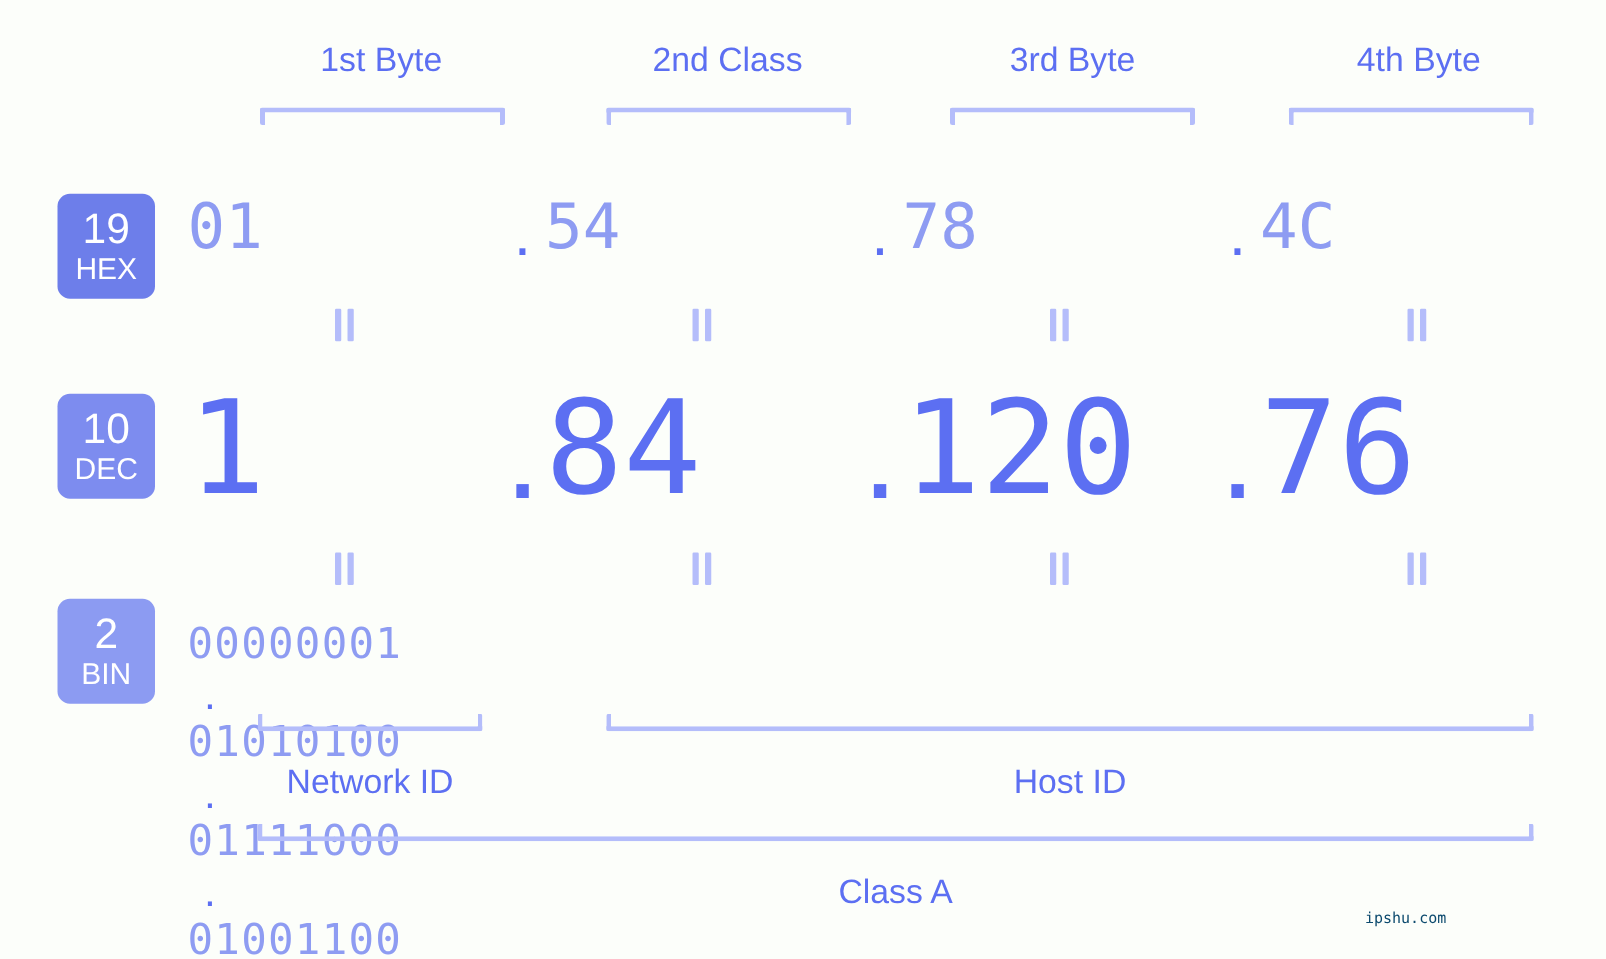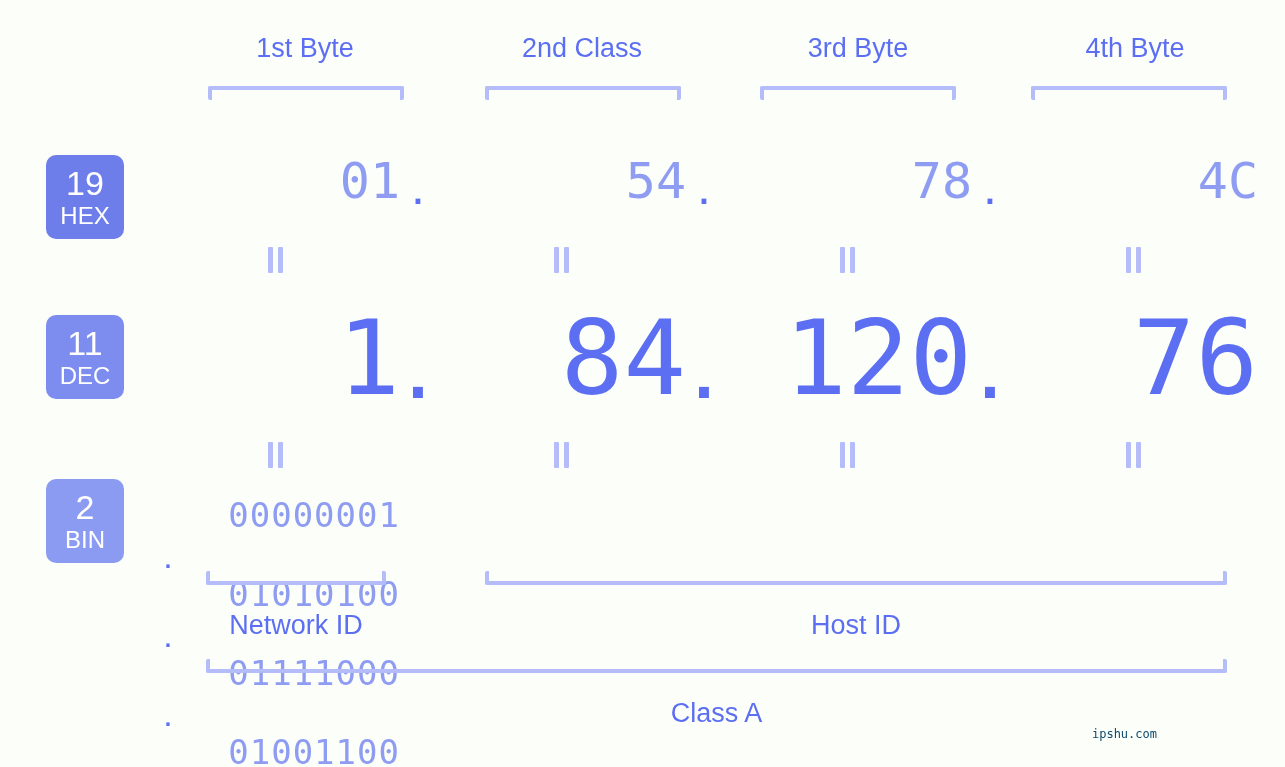"01" .cell { text-align: right -> left }
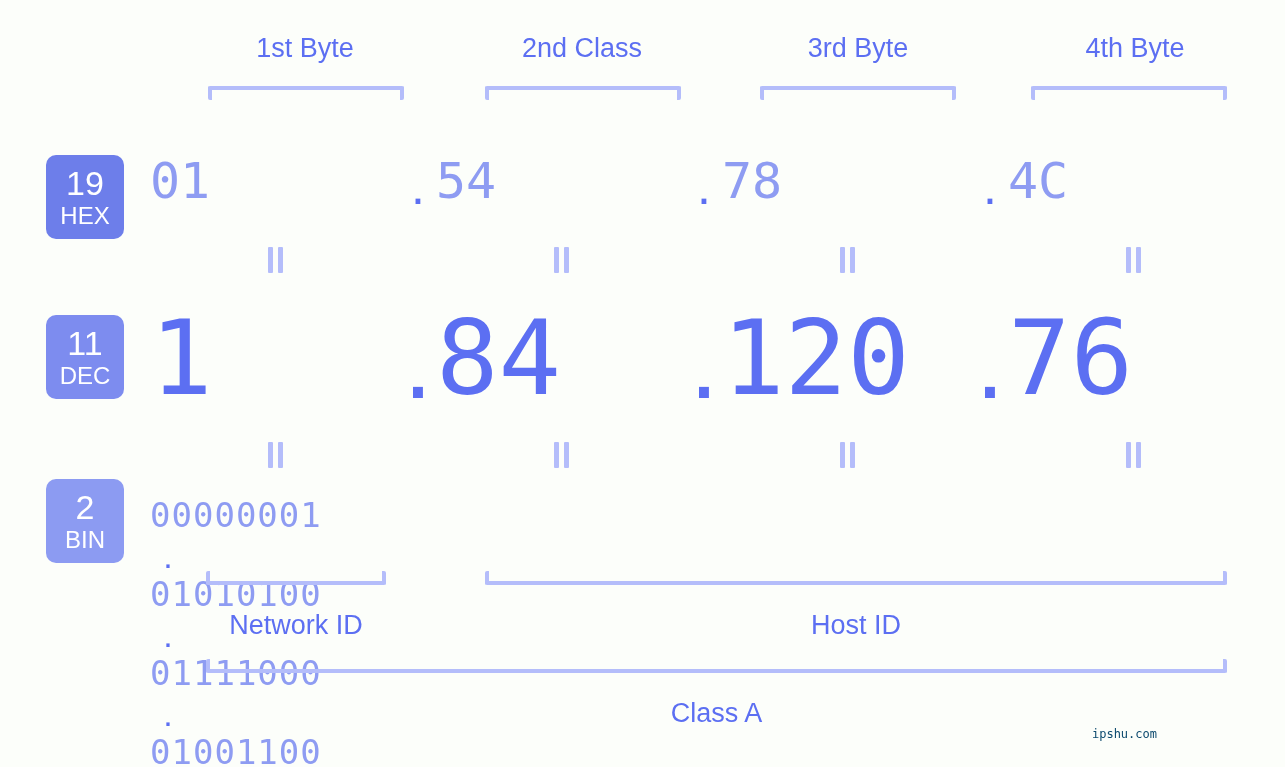"11" span.num { text: 11 -> 10 }
